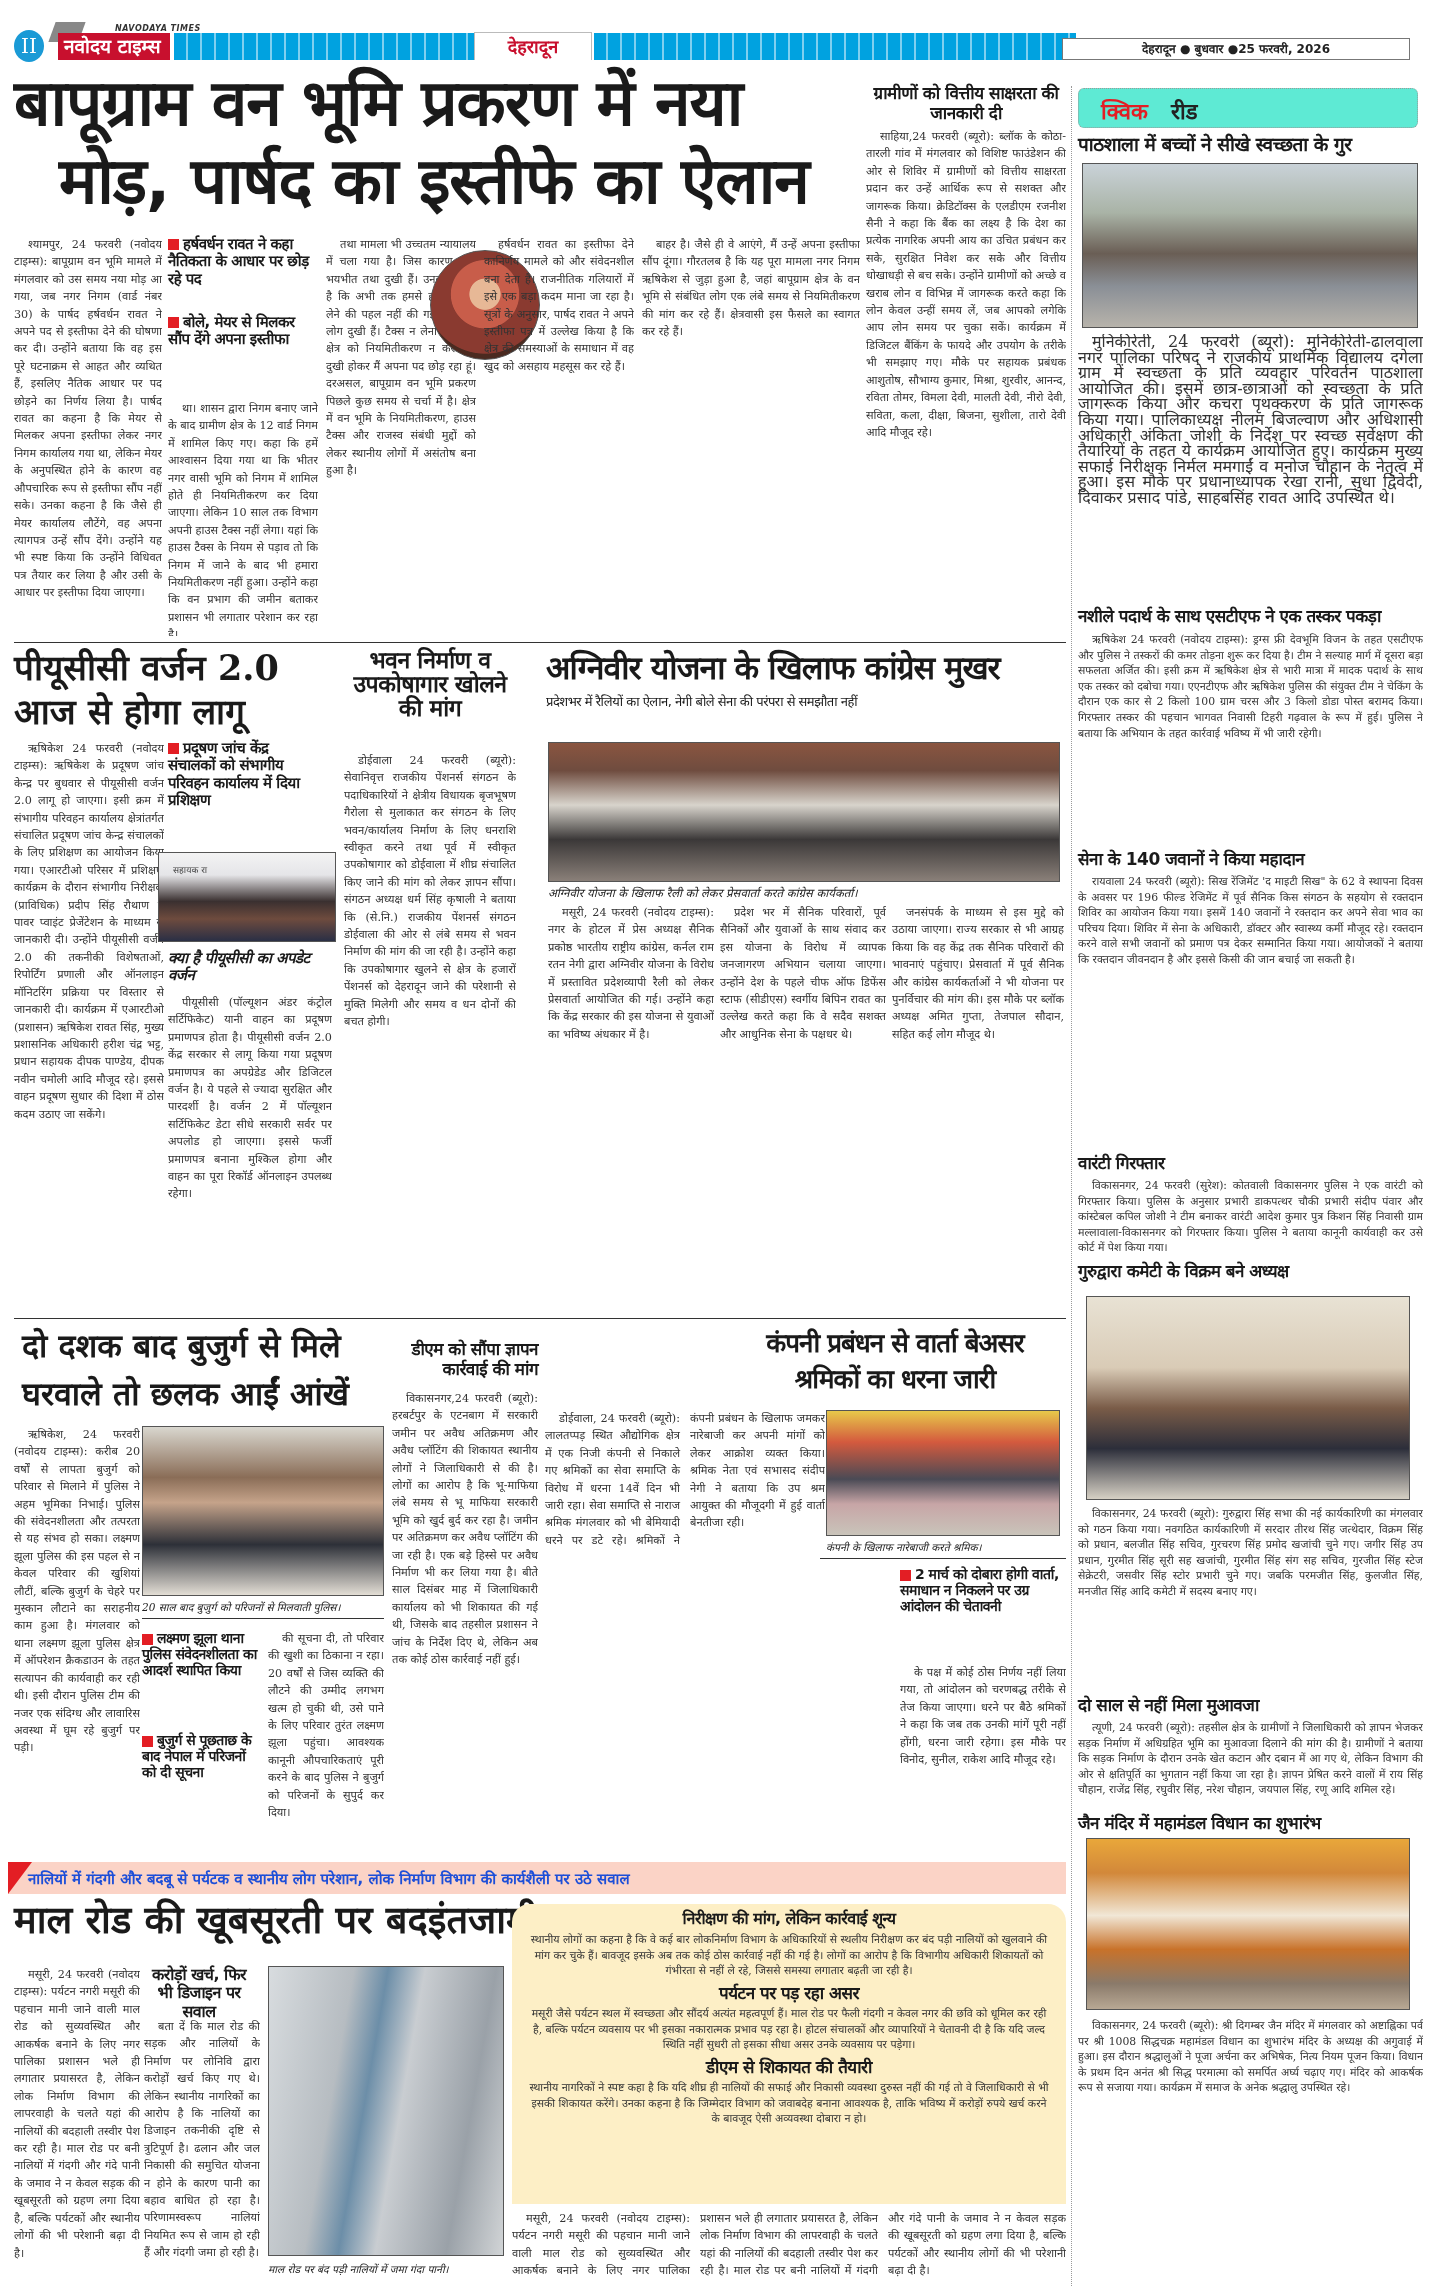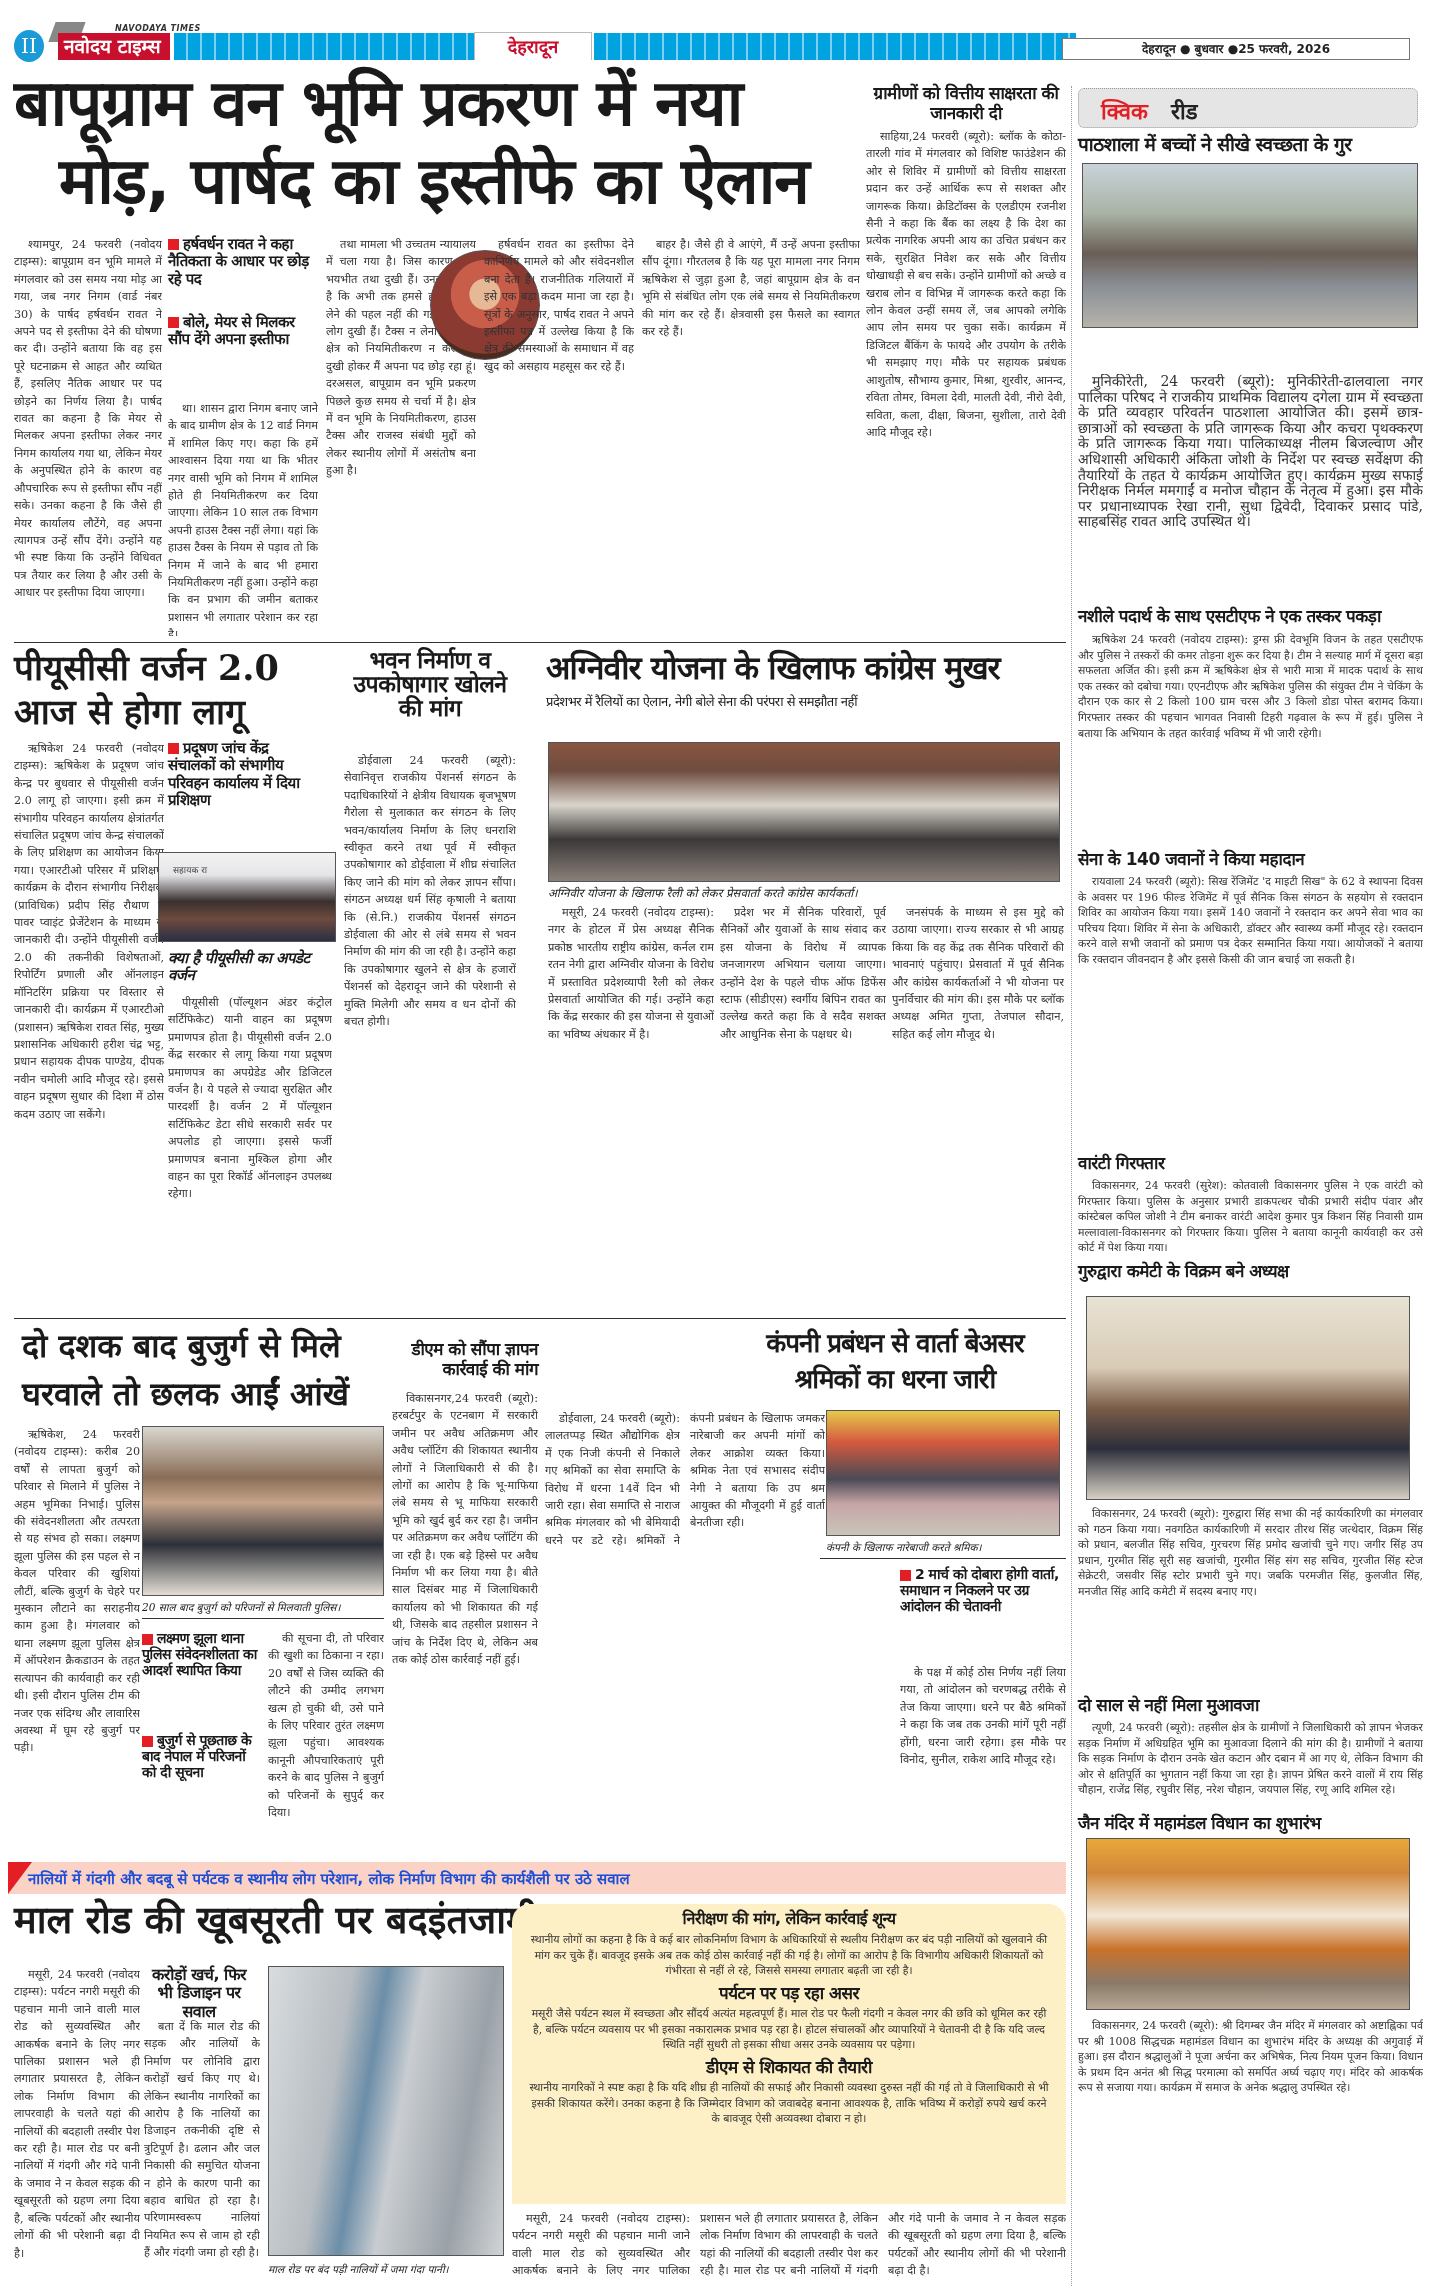"क्विक" div.abs { background: #e5e5e5 -> #5eead4 }
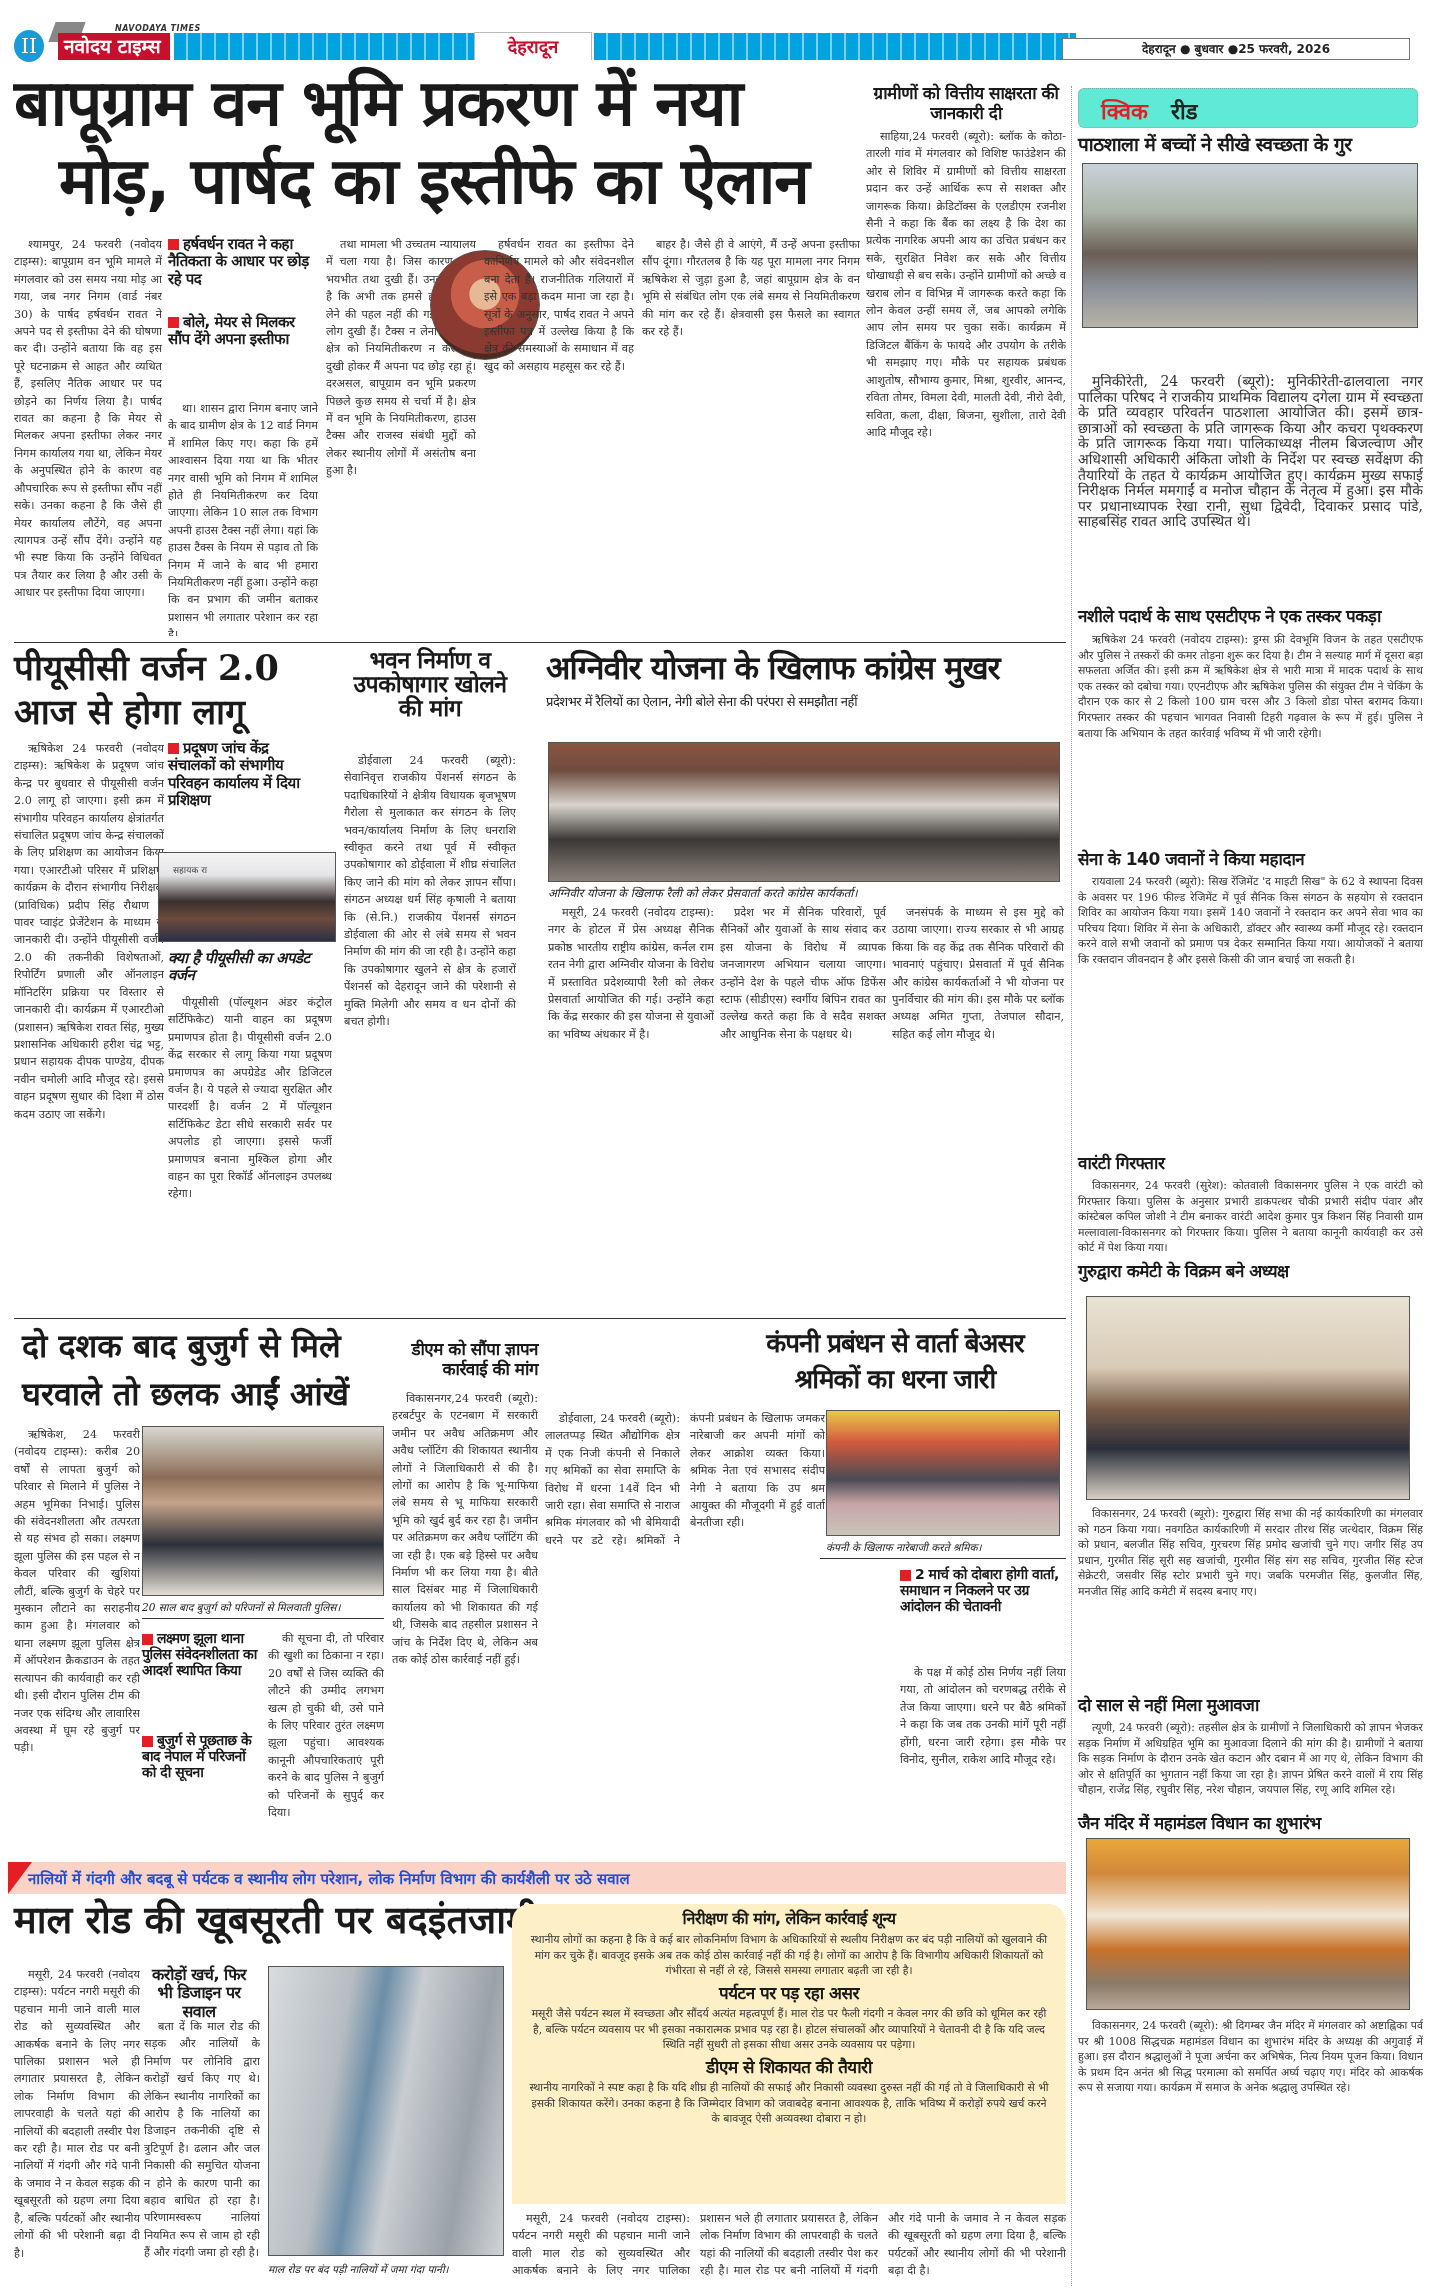"मुनिकीरेती, 24 फरवरी (ब्यूरो):" div.col { font-size: 14px -> 16px; margin-top: 40px -> none }
